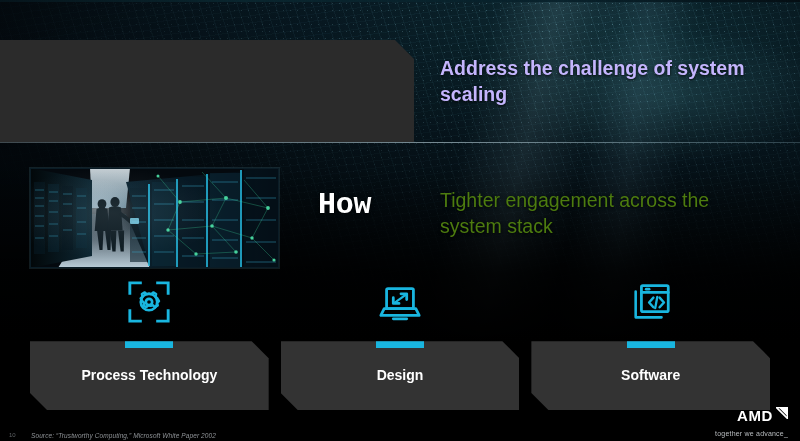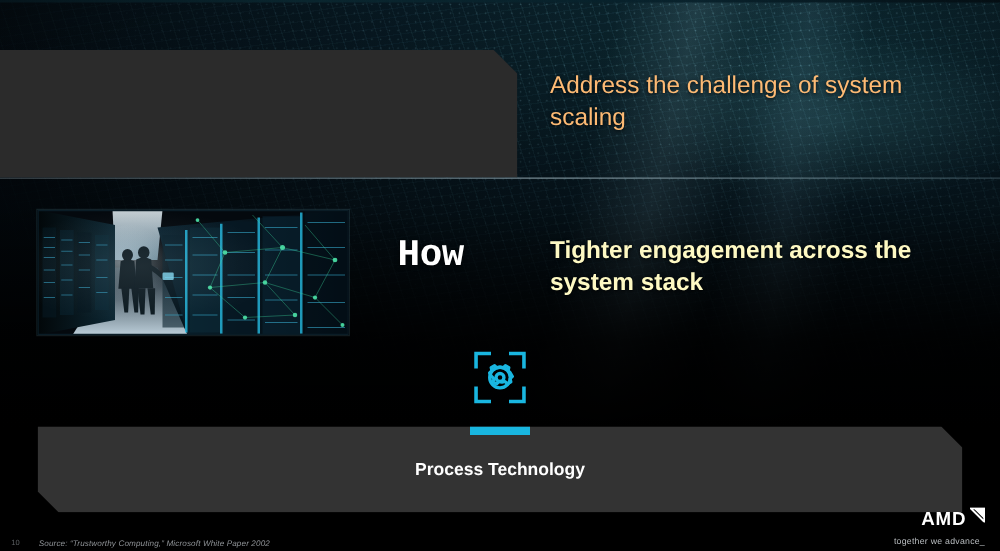"Address the challenge of system" .hdr-right { color: #fdba74 -> #c4b5fd; font-weight: 400 -> 700 }
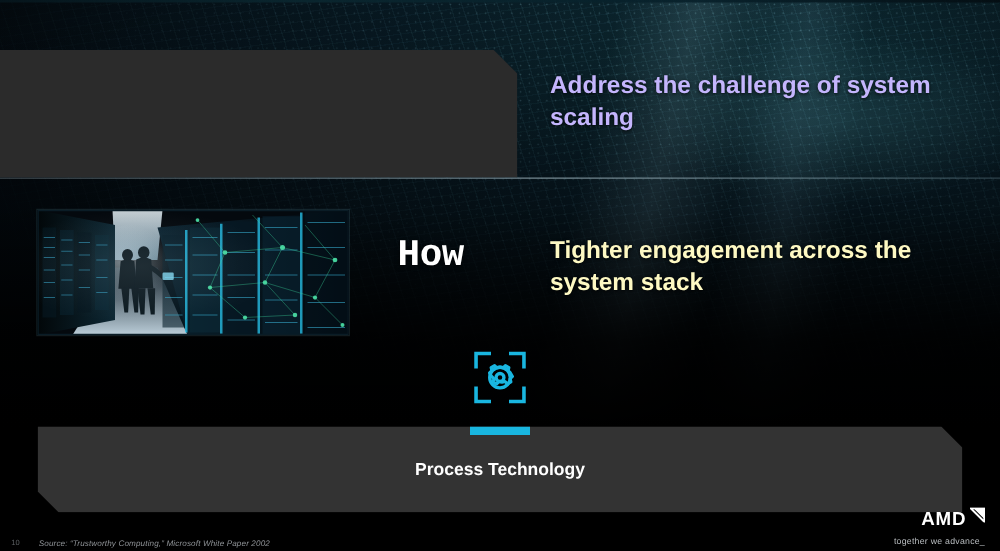"Tighter engagement across the system" .how-text { color: #fef9c3 -> #4d7c0f; font-weight: 700 -> 400 }
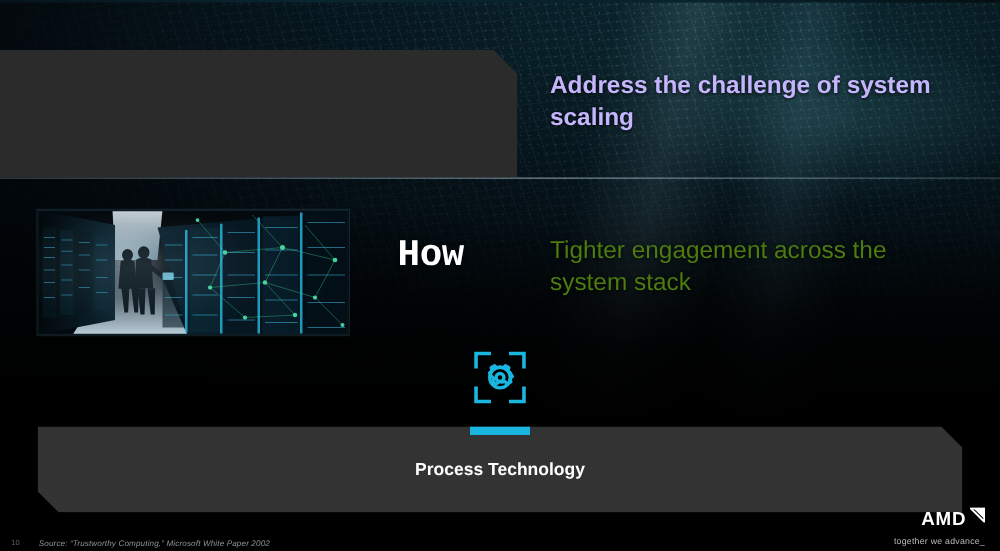"Design" div.pillar { html: none -> <div> <div> <svg> <rect></rect> <path></path> <path></path> <path></path> <path></path> <path></path> </svg> </div> <div> <div></div> <div>Design</div> </div> </div> }
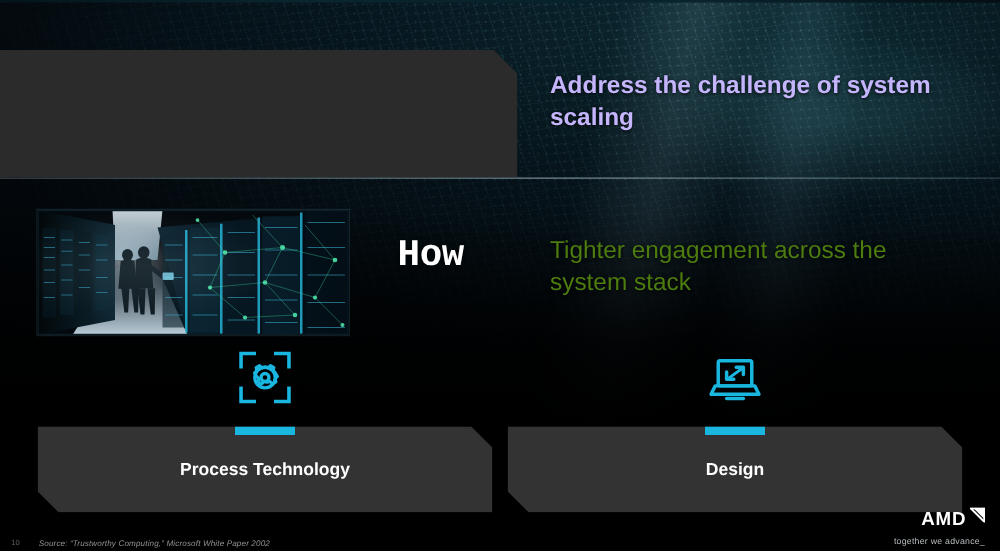"Software" div.pillar { html: none -> <div> <div> <svg> <path></path> <rect></rect> <path></path> <path></path> <path></path> <path></path> <path></path> </svg> </div> <div> <div></div> <div>Software</div> </div> </div> }
